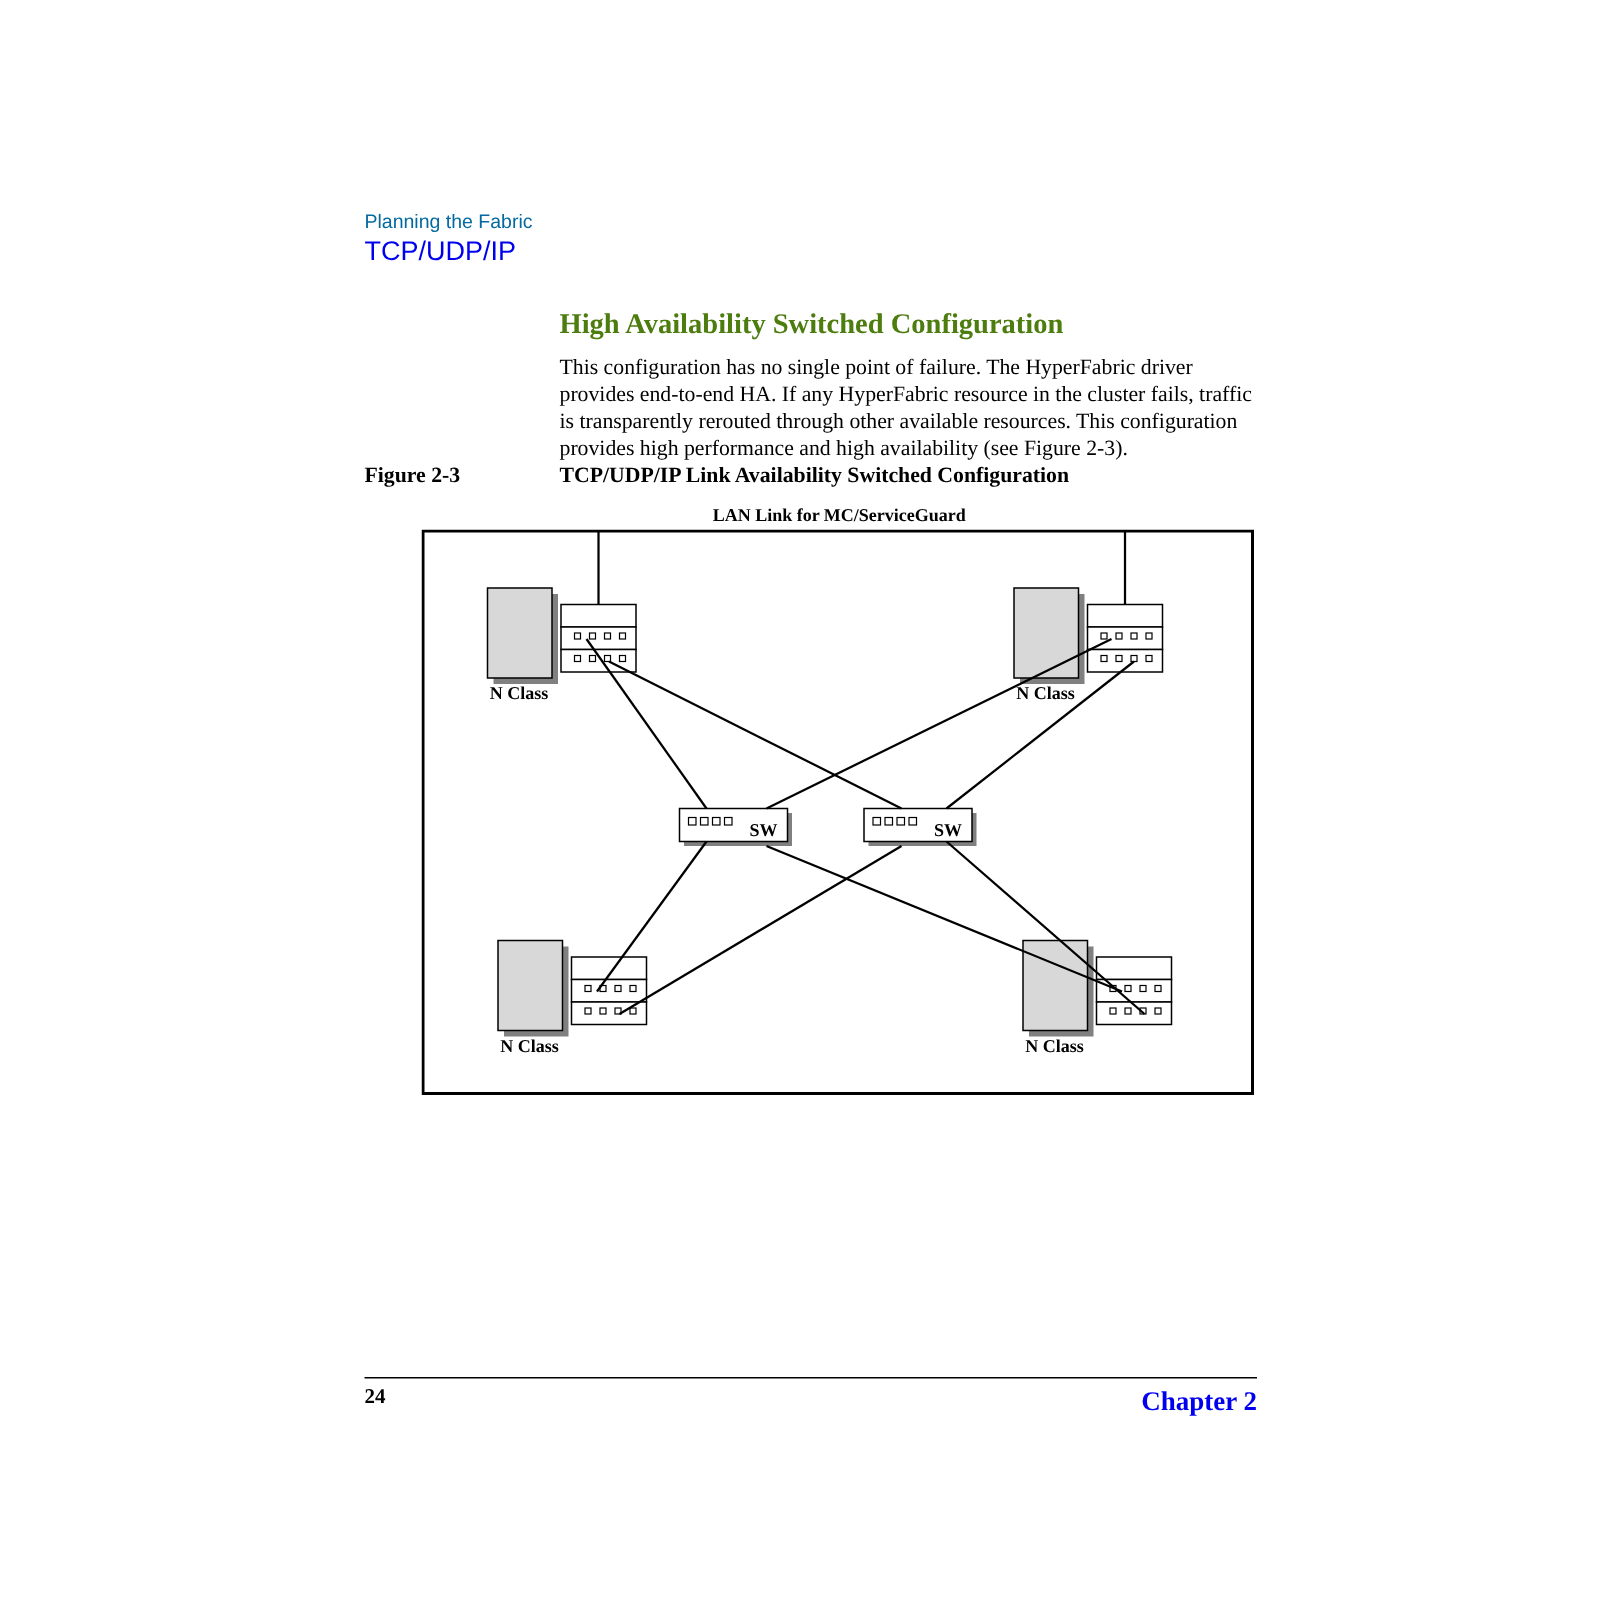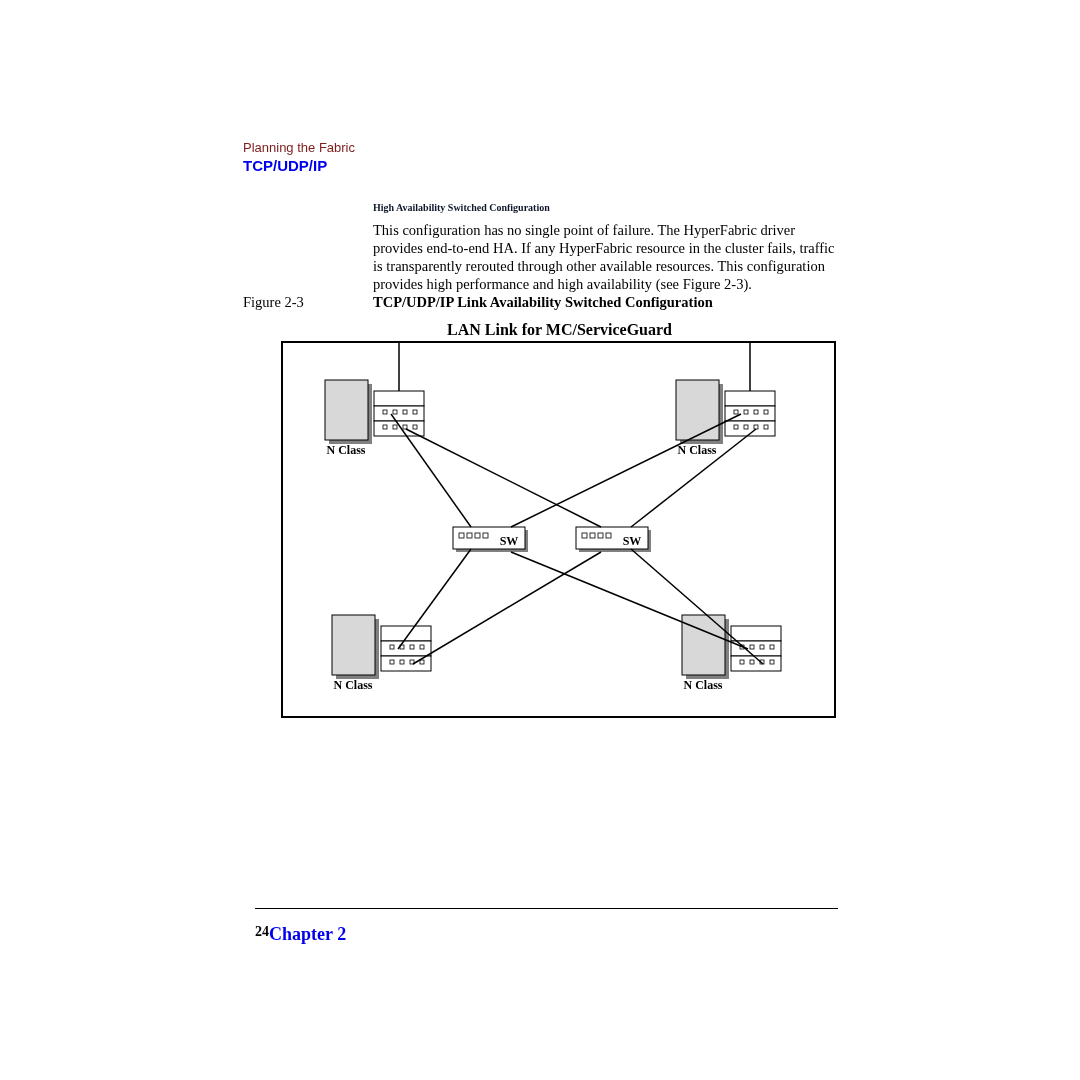"Planning the Fabric" .header-line1 { color: #7f1d1d -> #0369a1 }
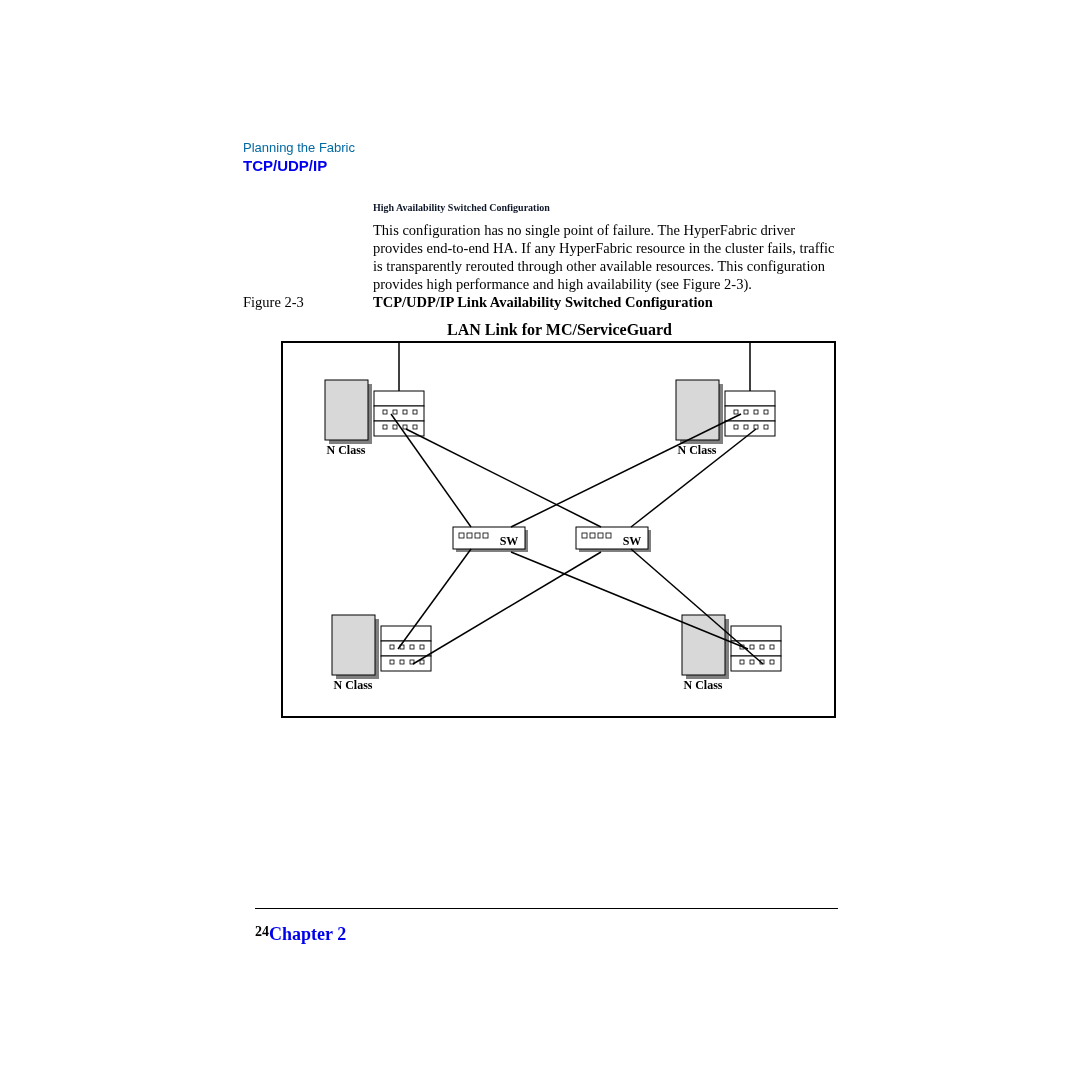"TCP/UDP/IP" .header-line2 { font-size: 15px -> 18px; font-weight: 700 -> 400 }
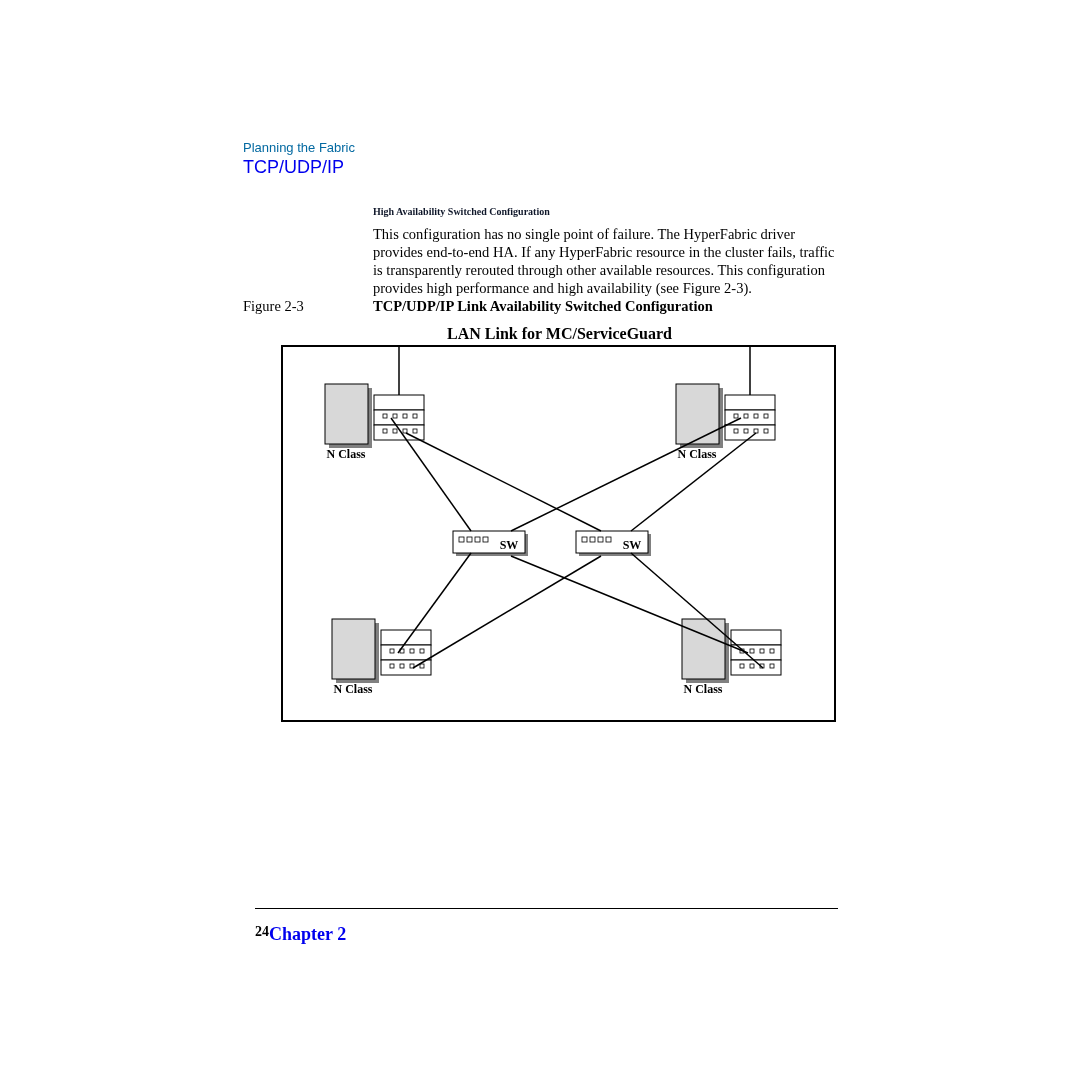"High Availability Switched Configuration" .section-title { color: #0f172a -> #4d7c0f; font-size: 10px -> 19px }
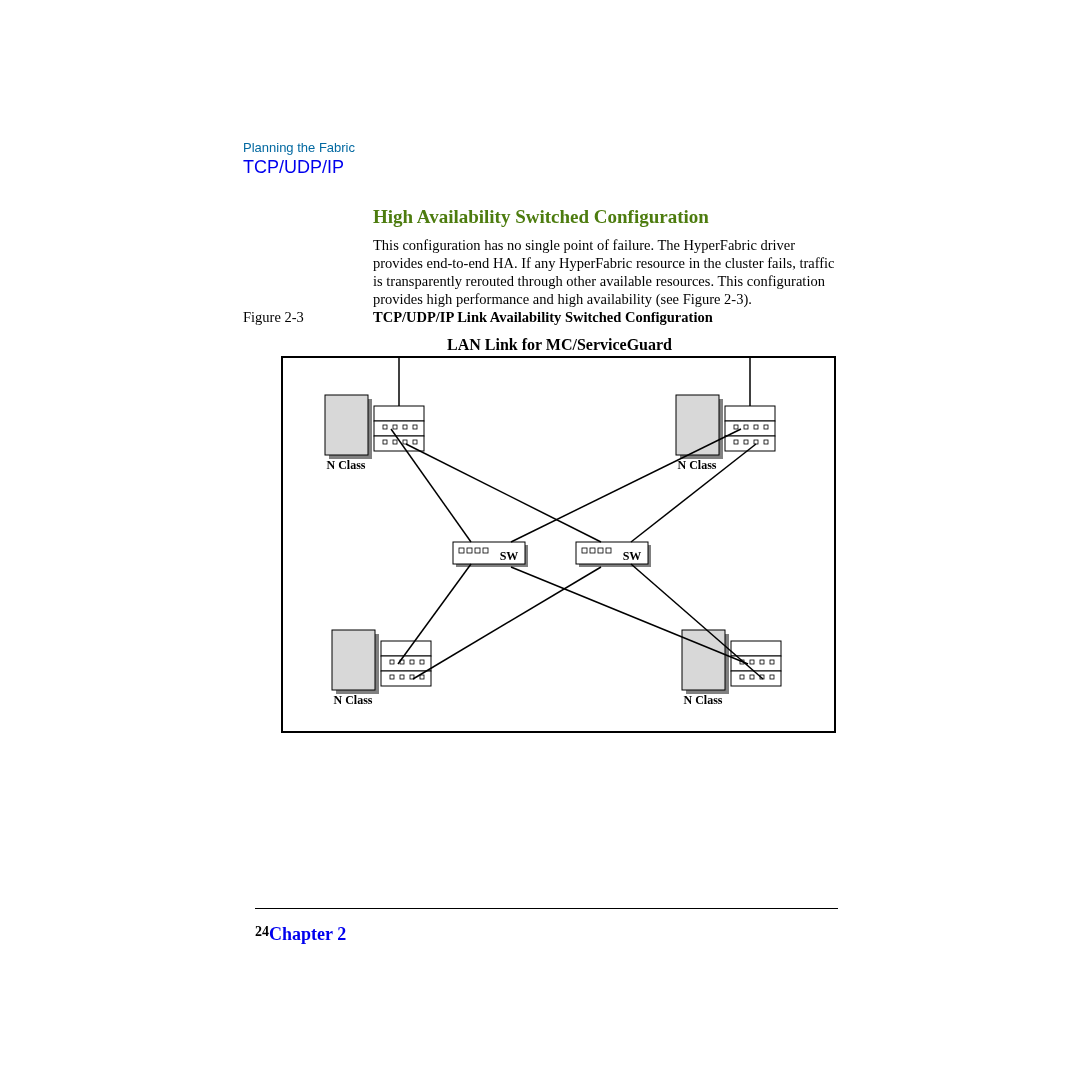"Figure 2-3" .figure-label { font-weight: 400 -> 700 }
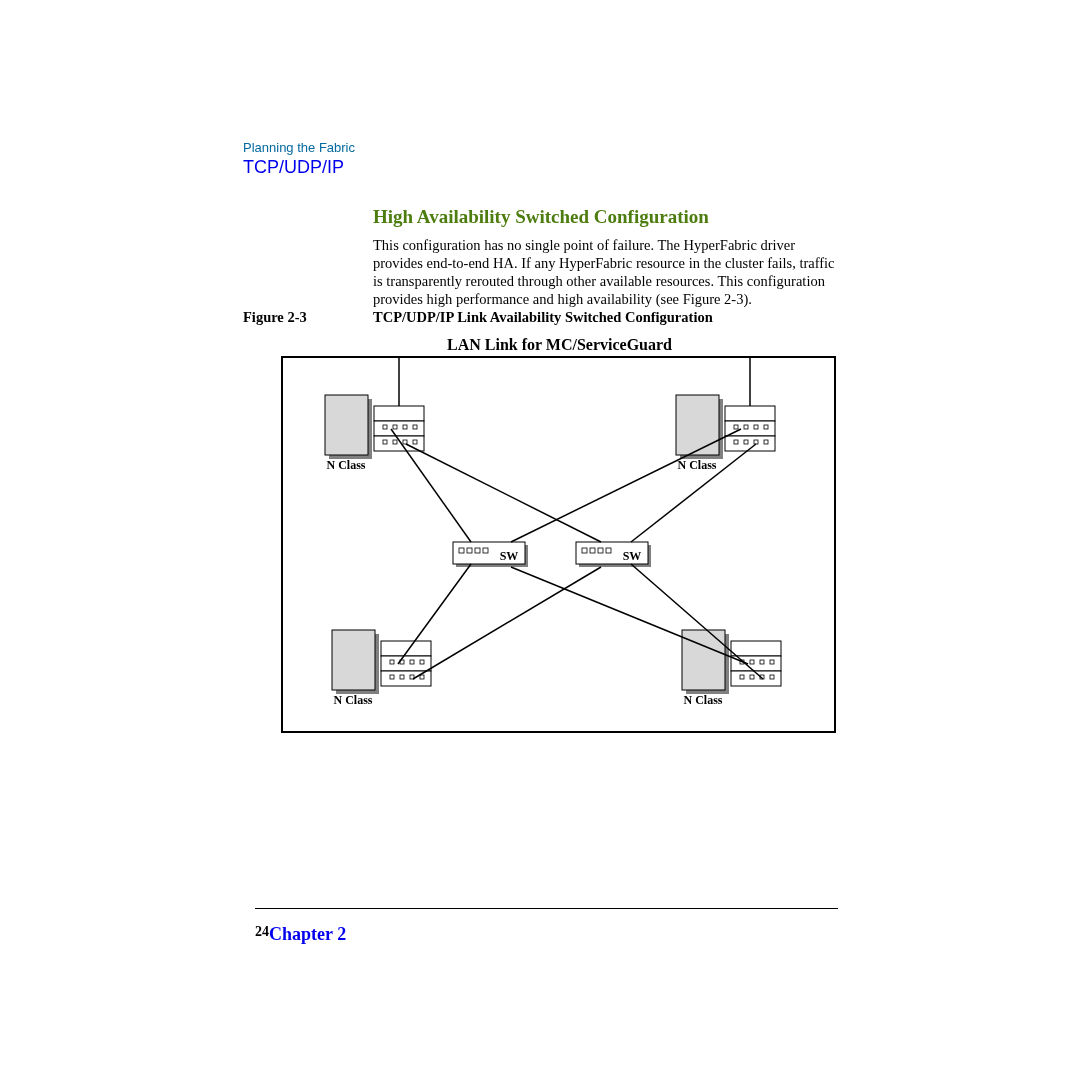"LAN Link for MC/ServiceGuard" .figure-toplabel { font-size: 16px -> 12px }
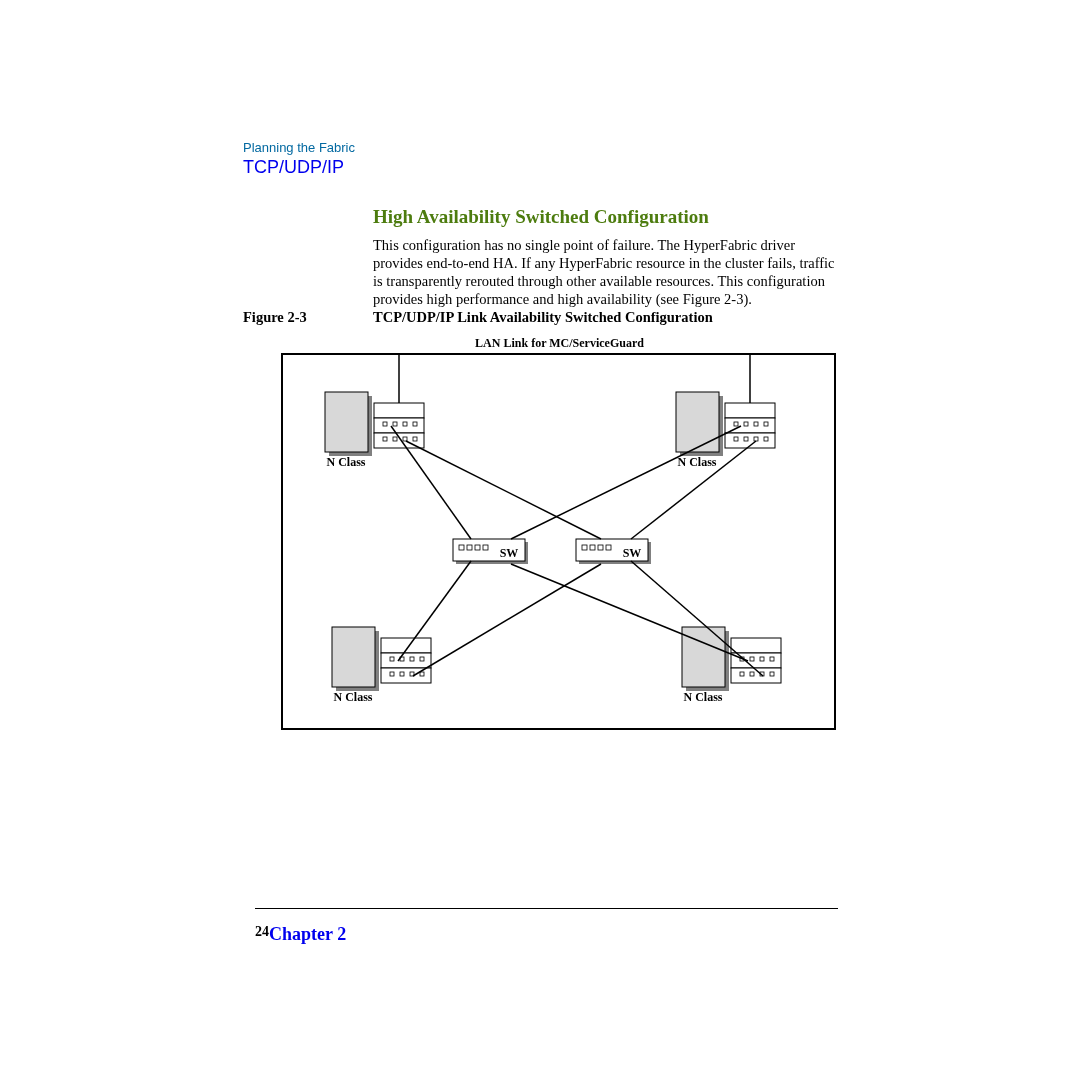"24" .footer { justify-content: none -> space-between; left: 12px -> 0; padding-top: 15px -> 5px }
